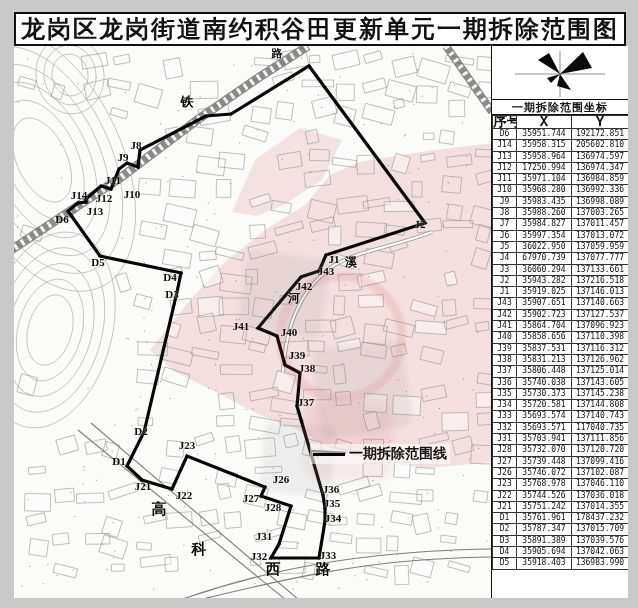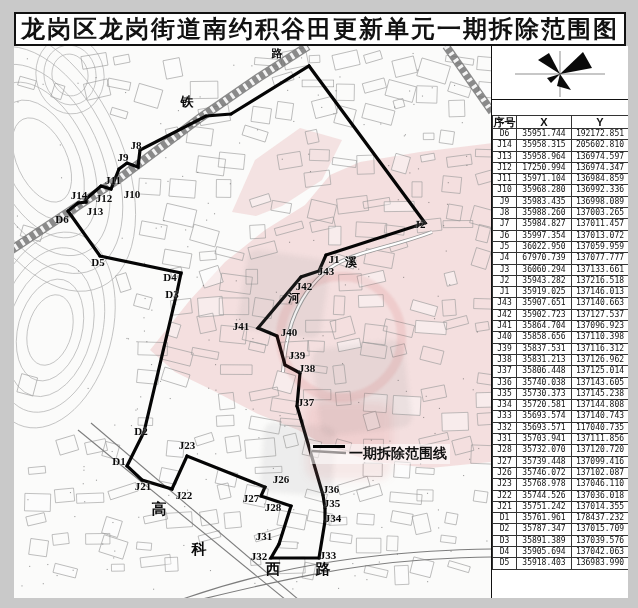"一期拆除范围坐标" div.tbl-title { html: none -> <div>一期拆除范围坐标</div> }
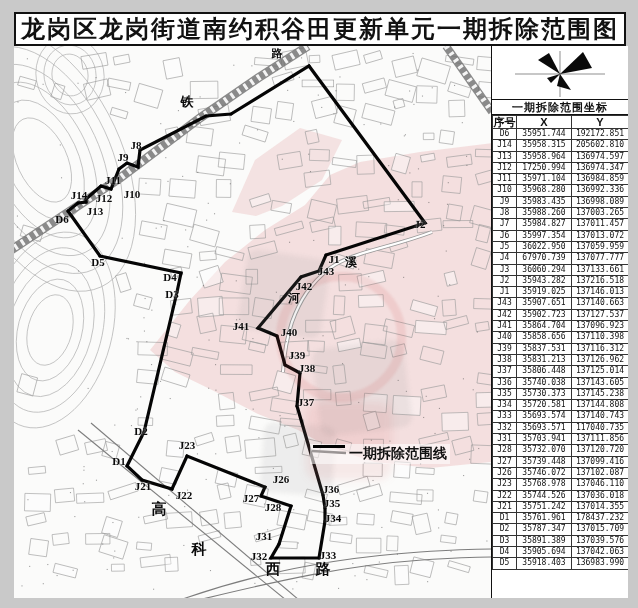"序号" table.coord th { font-family: Liberation Sans, sans-serif -> Liberation Mono, monospace; font-size: 11px -> 14px }
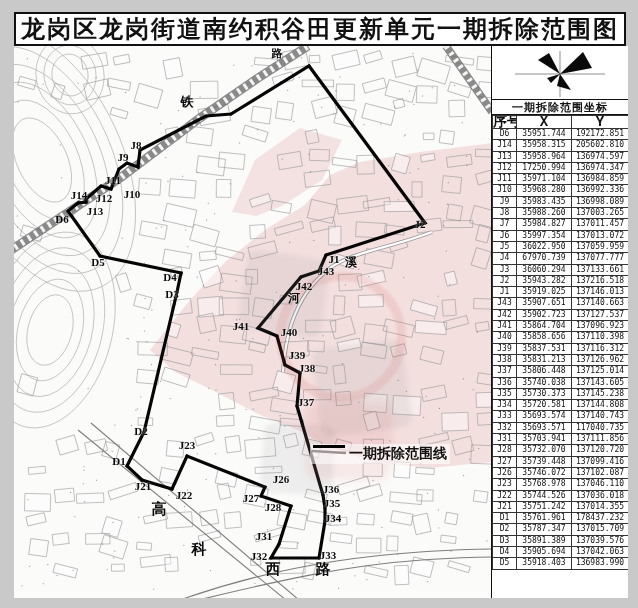"一期拆除范围线" .legend { align-items: none -> center }
